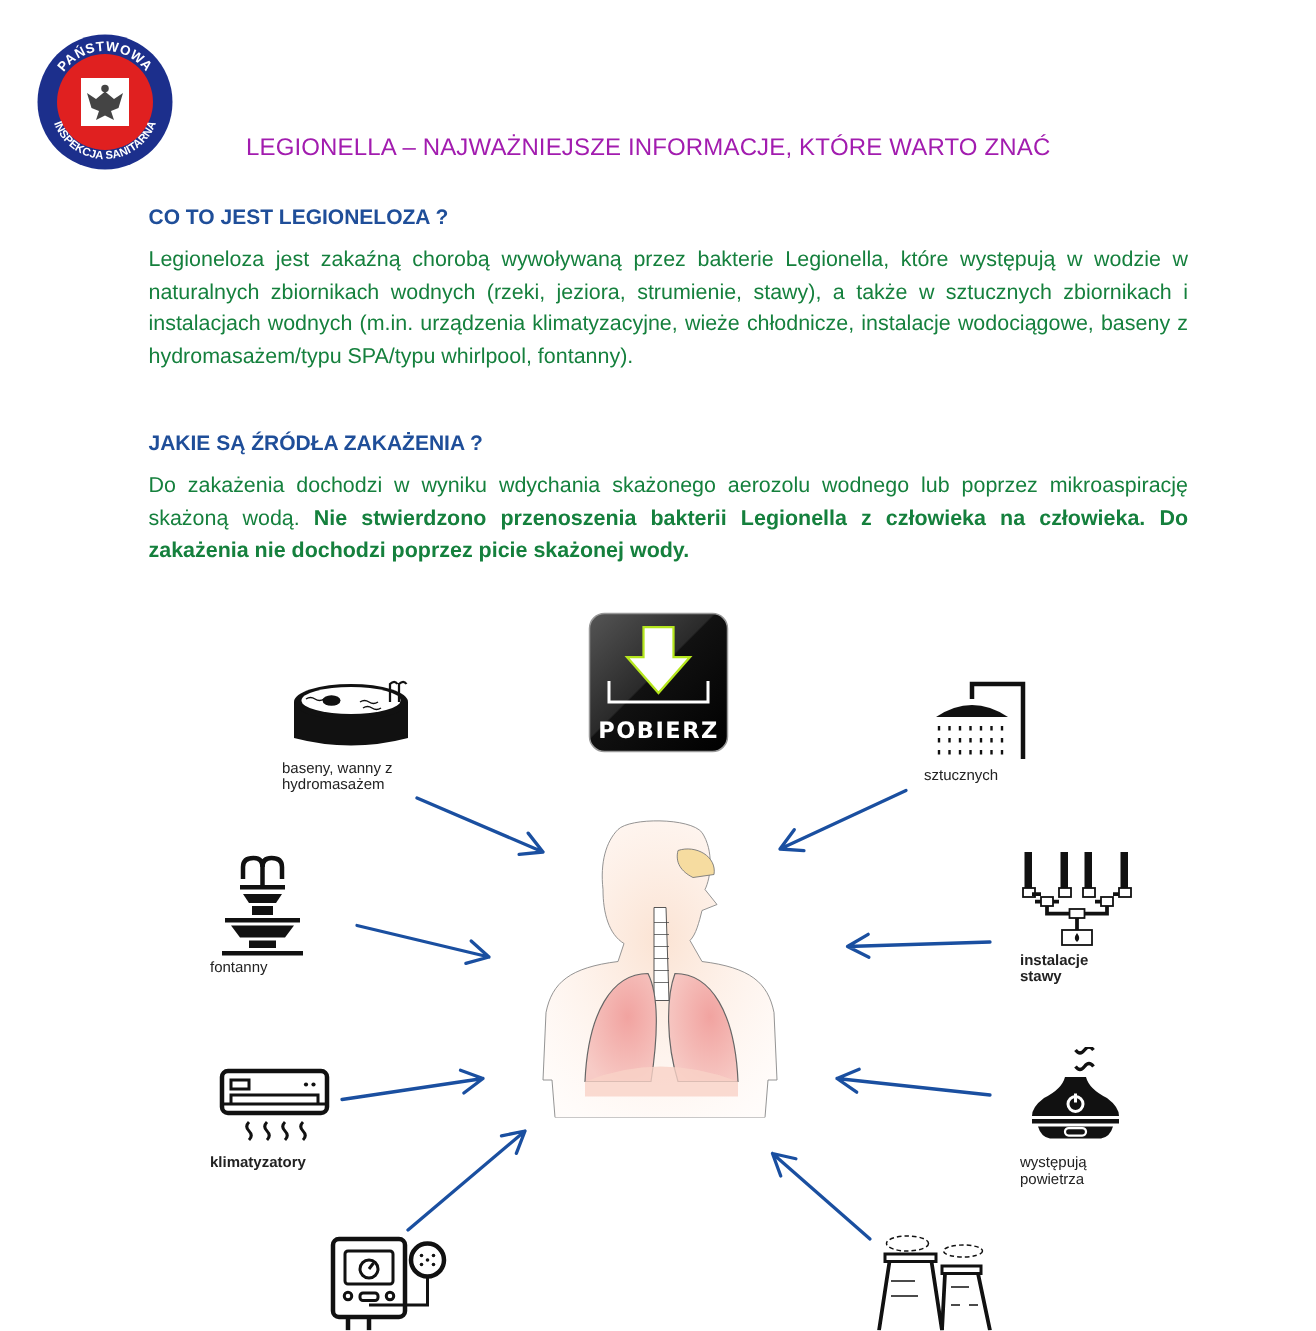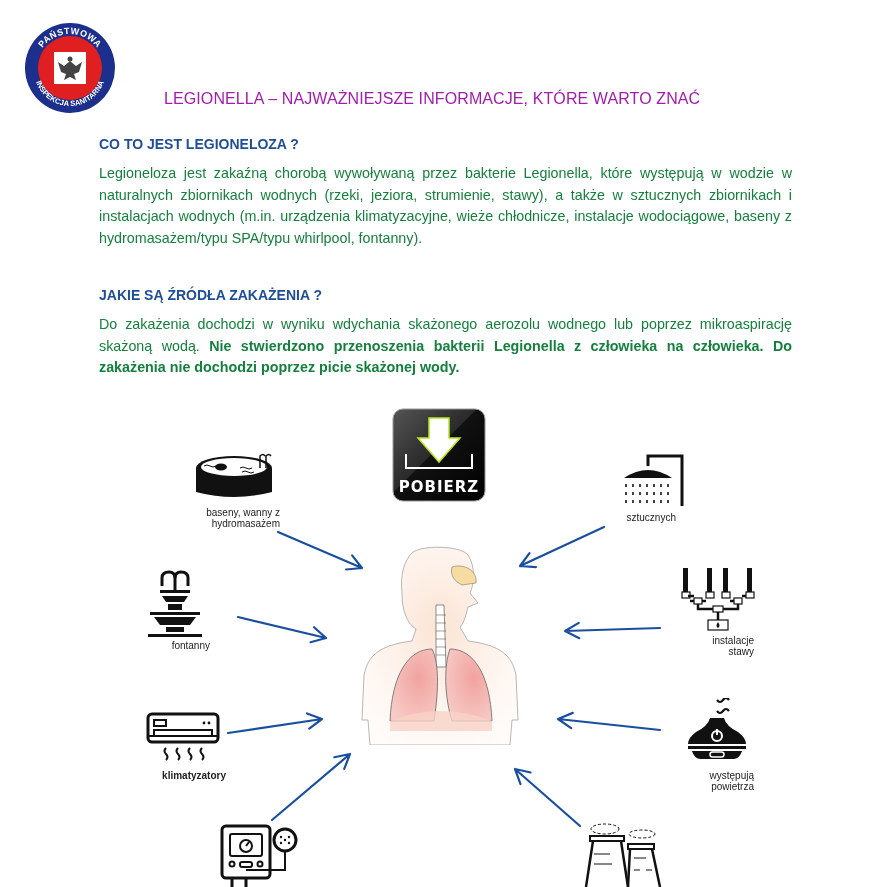"baseny, wanny z" .icon-label { text-align: right -> left }
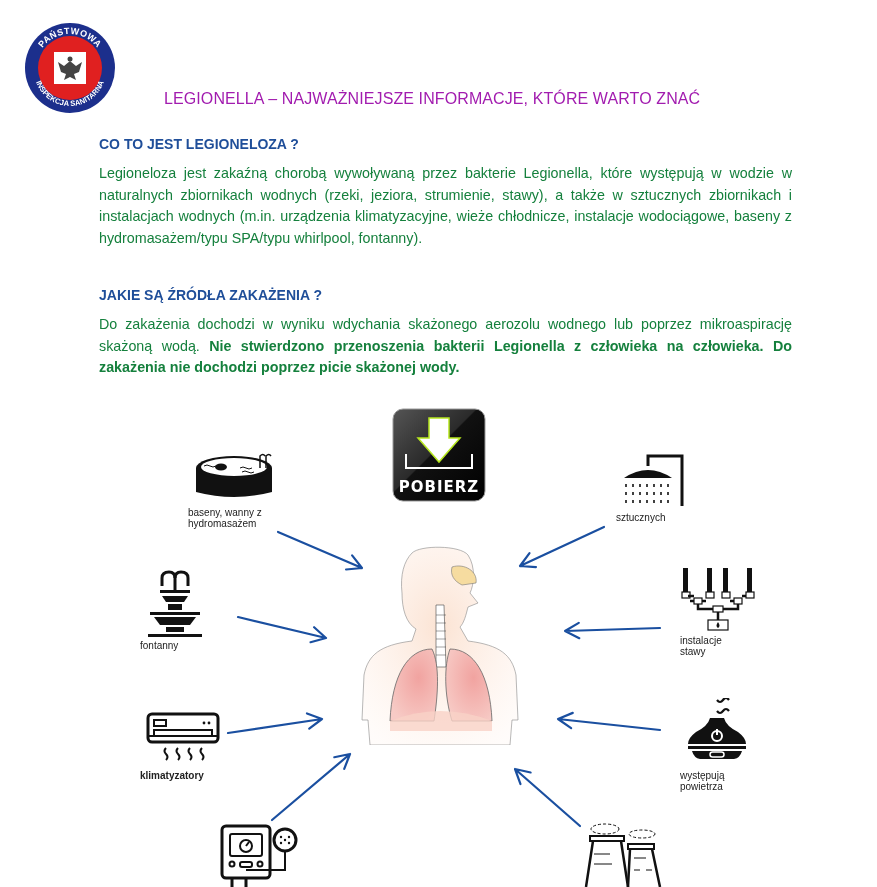"instalacje" div.icon-label { font-weight: none -> bold }
